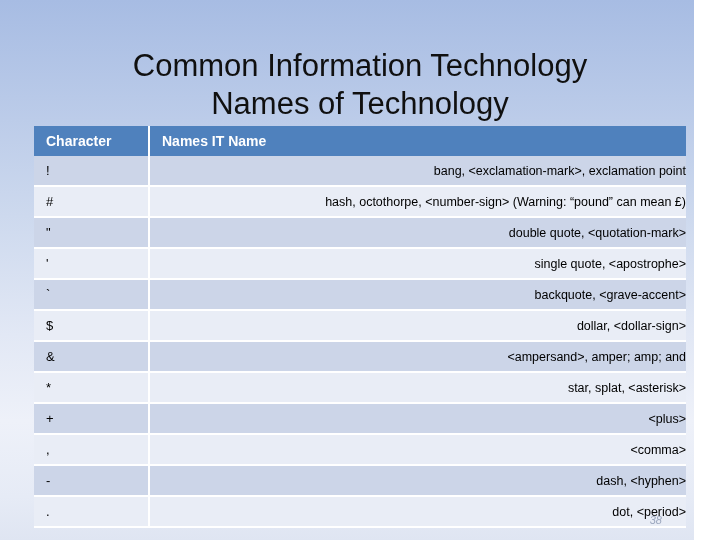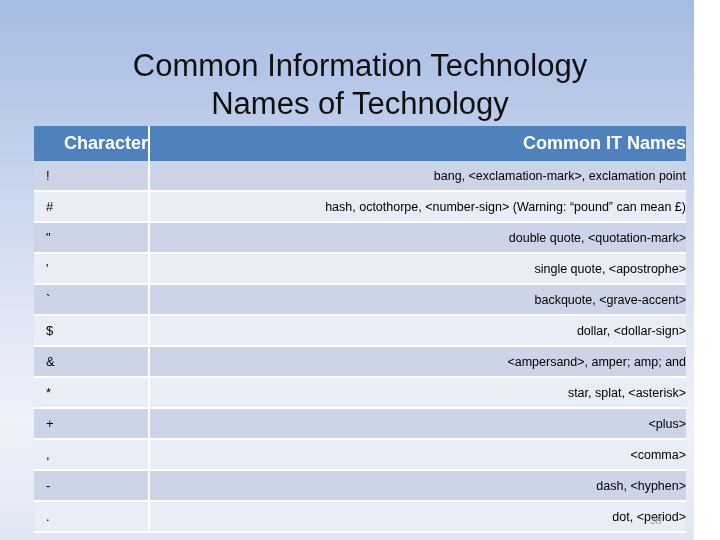"Character" #char-table th { font-size: 18px -> 14px; text-align: right -> left }
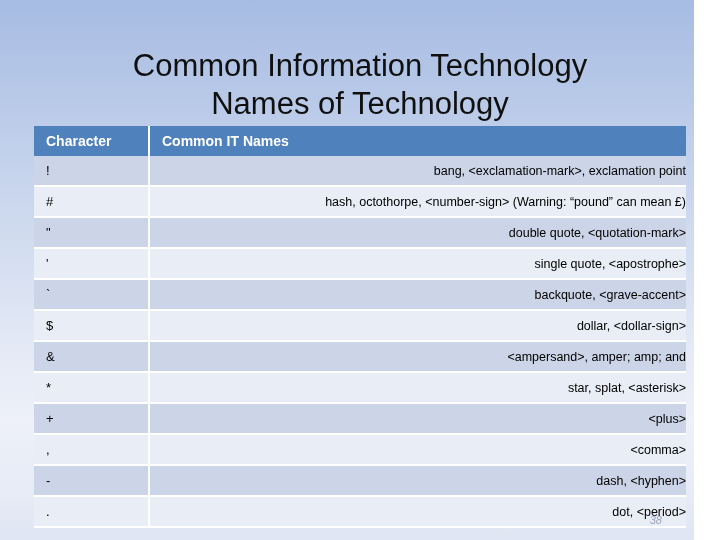"Common IT Names" th { text: Common IT Names -> Names IT Name }
